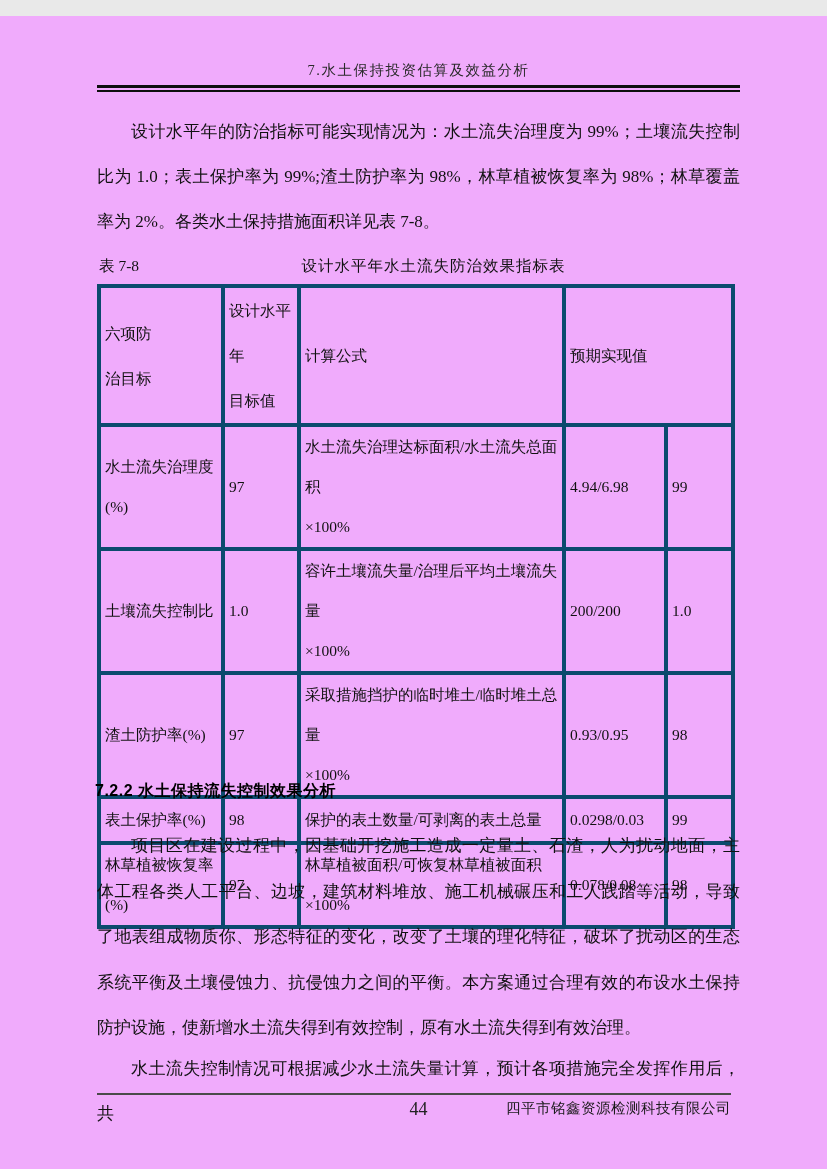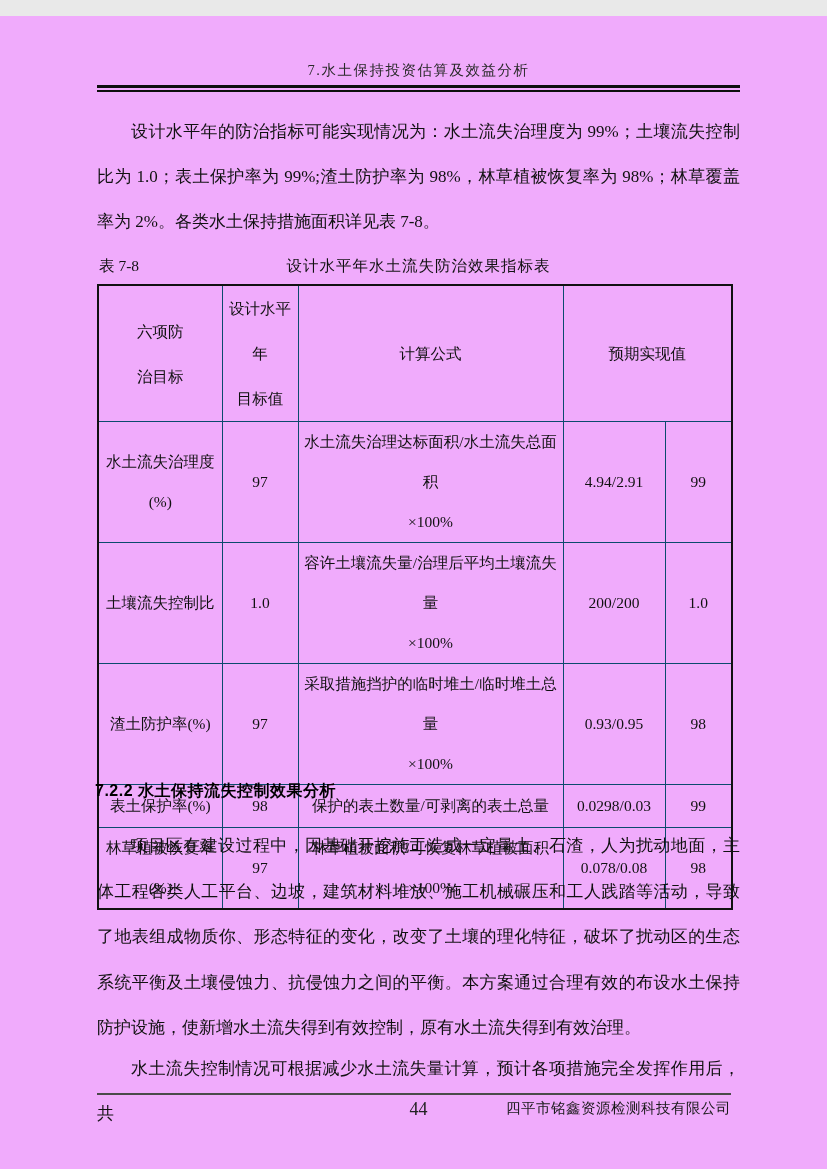"设计水平年水土流失防治效果指标表" .caption .cap-title { left: 0 -> 15px }
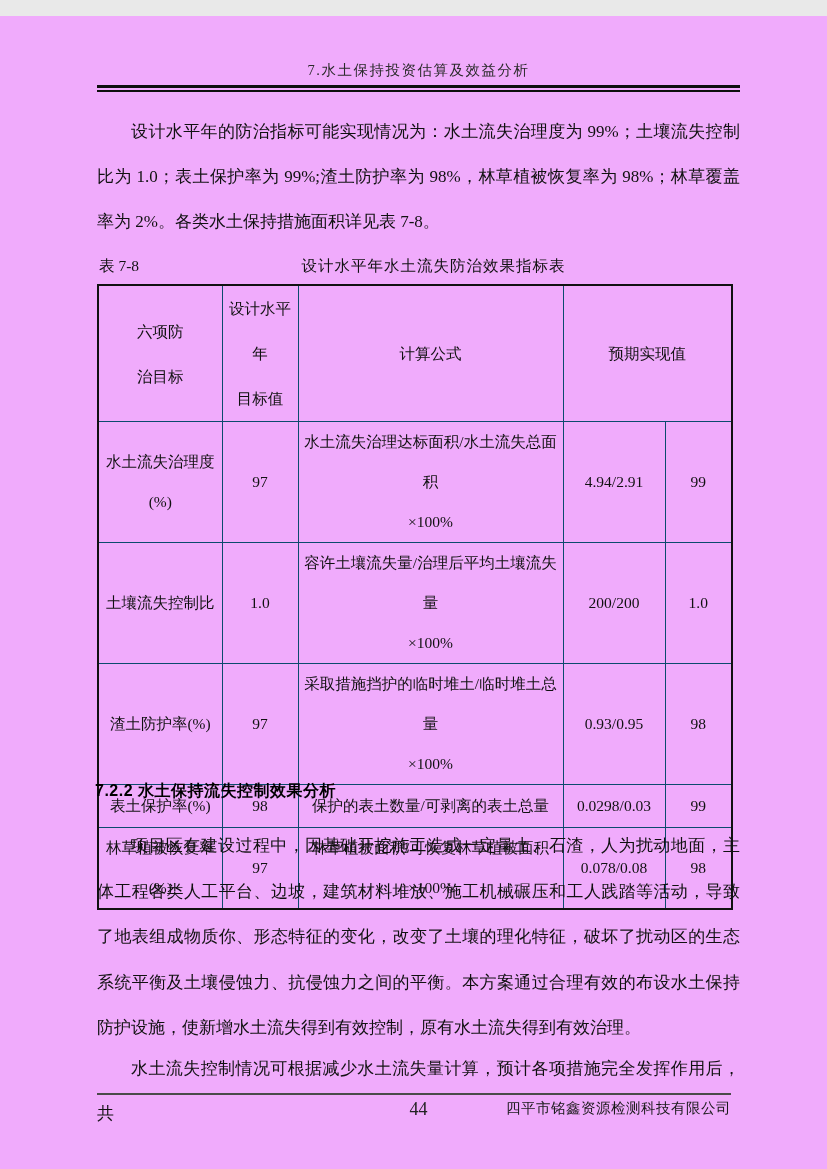"设计水平年" .itable td { border: 1px solid #0c4a6e -> 4px solid #0c4a6e; text-align: center -> left }
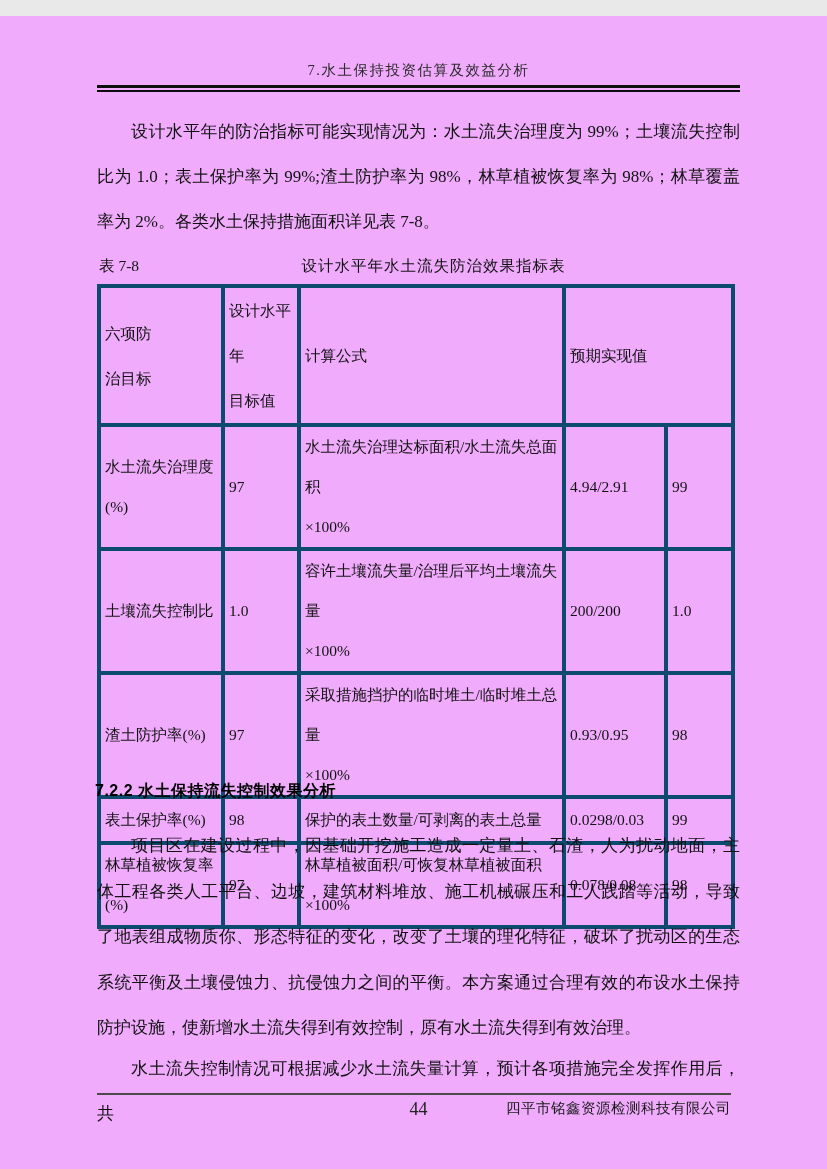"4.94/2.91" td { text: 4.94/2.91 -> 4.94/6.98 }
